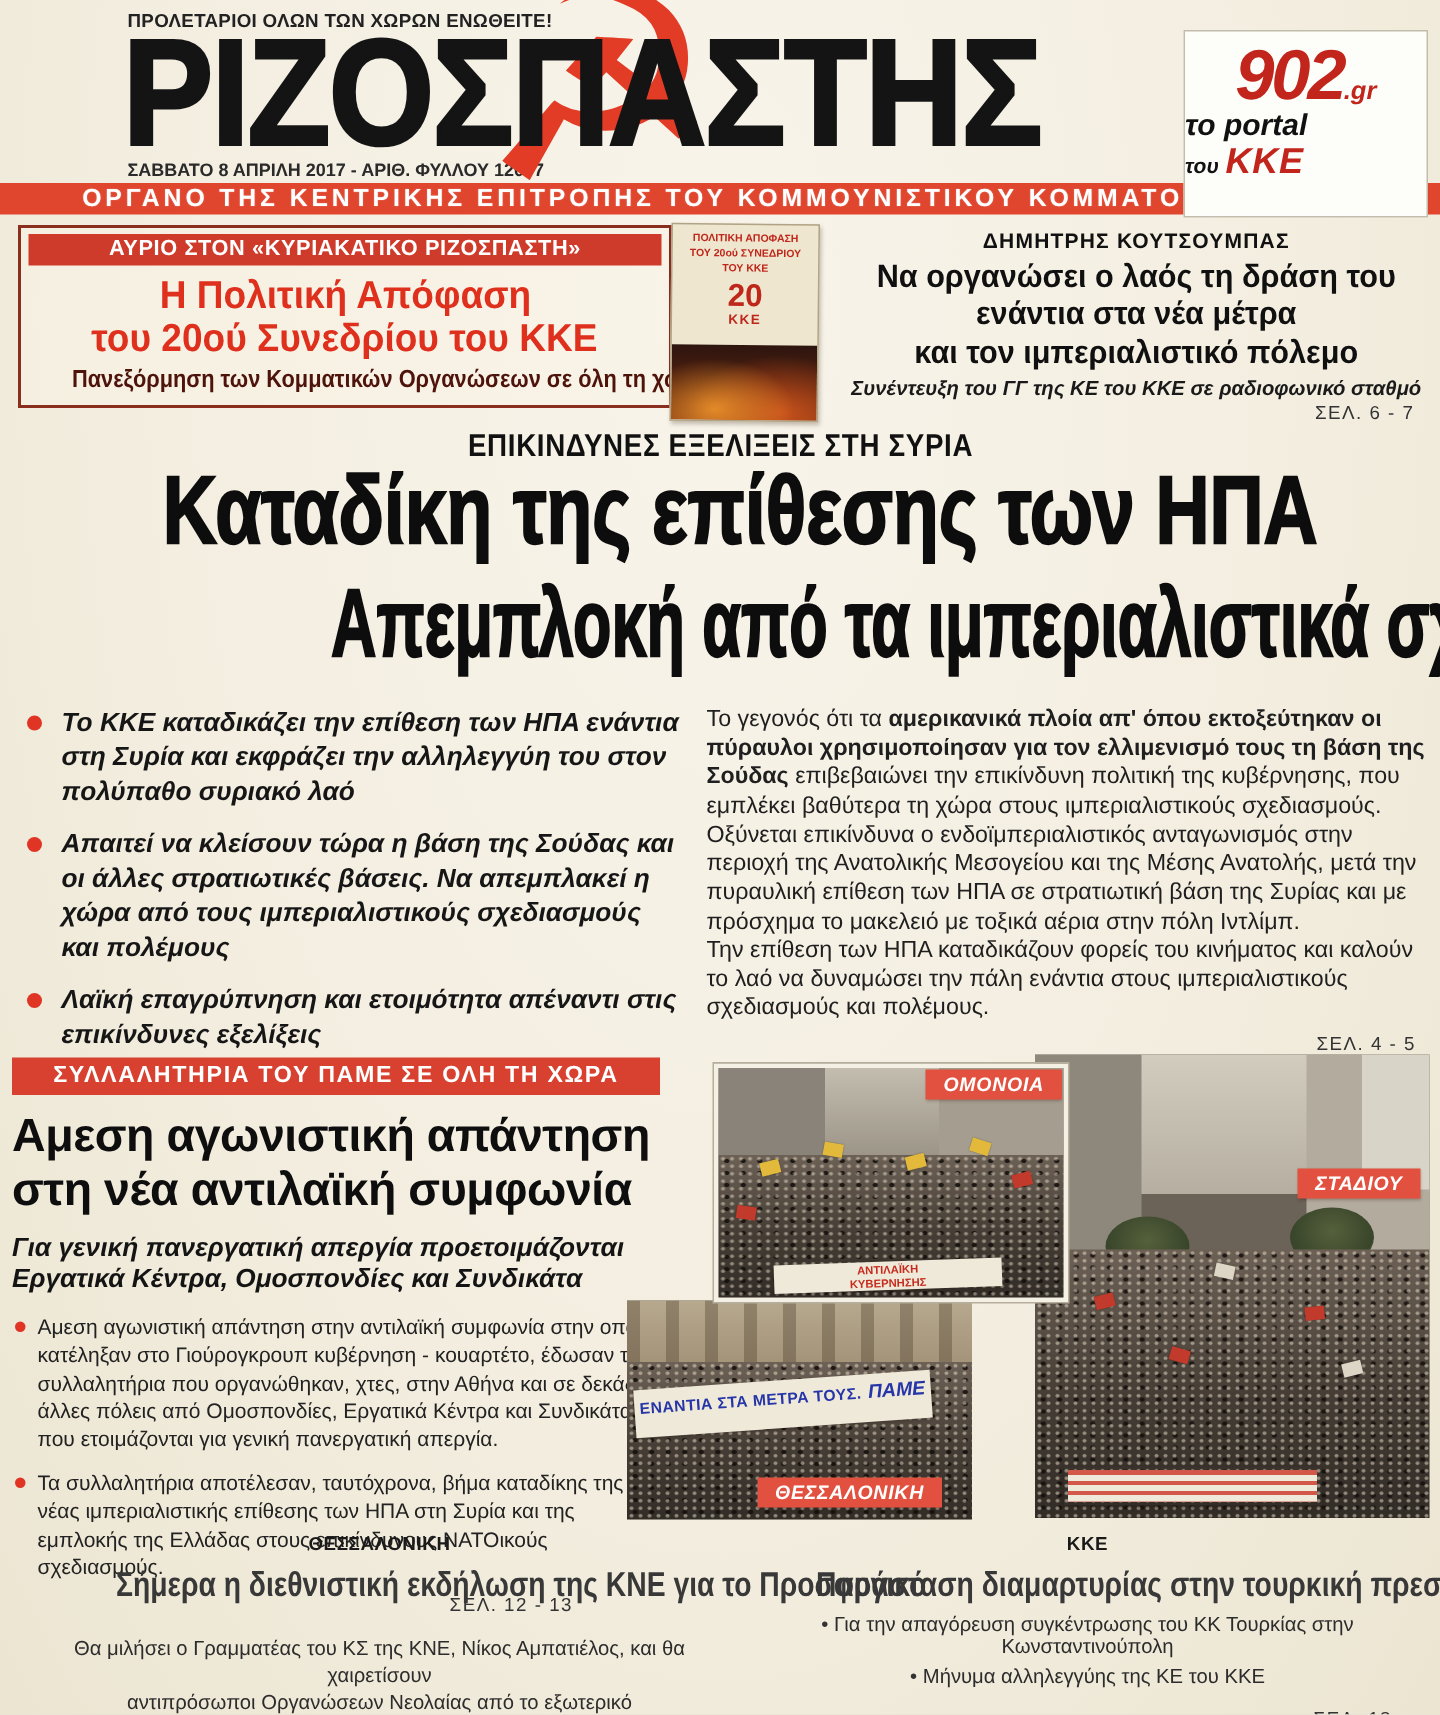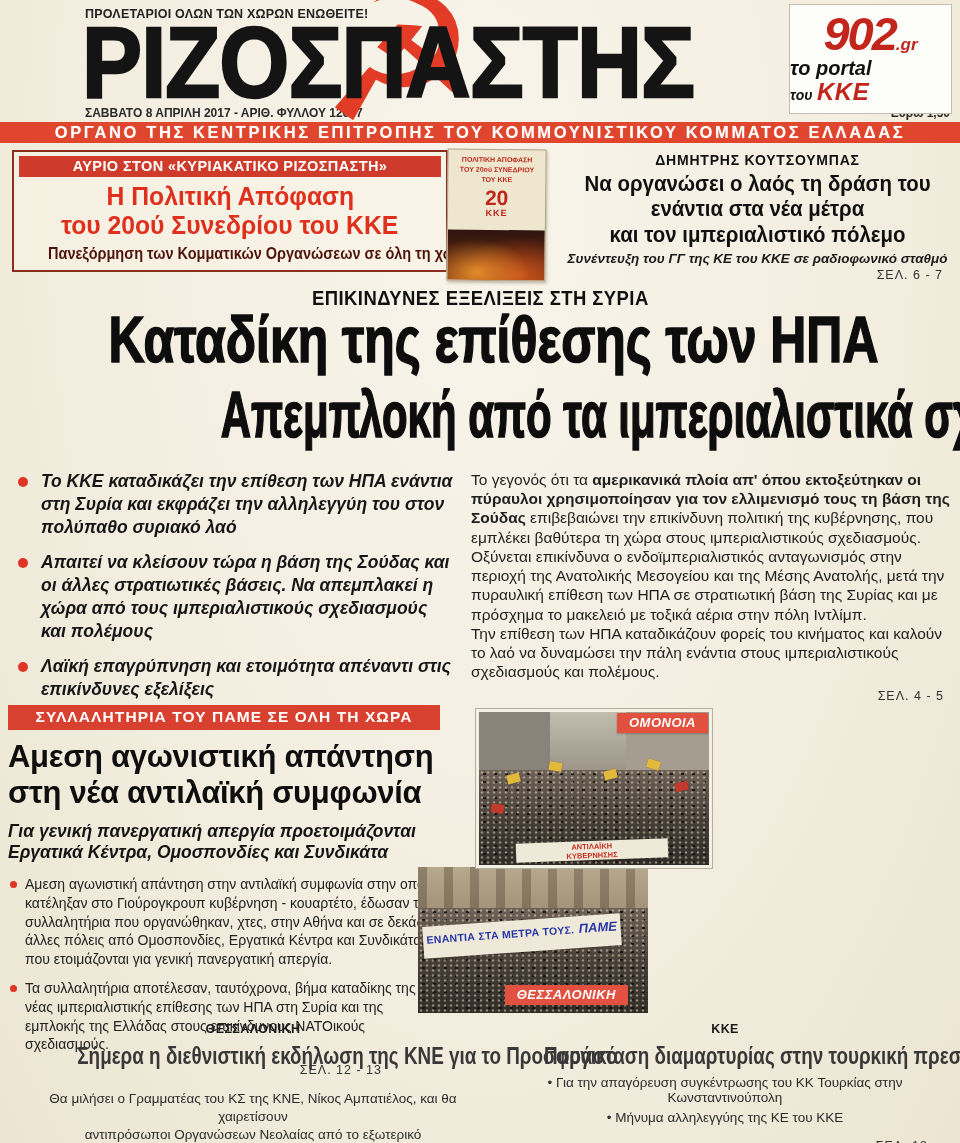"902.gr" .portal-box { height: 110px -> 125px; top: 4px -> 20px }
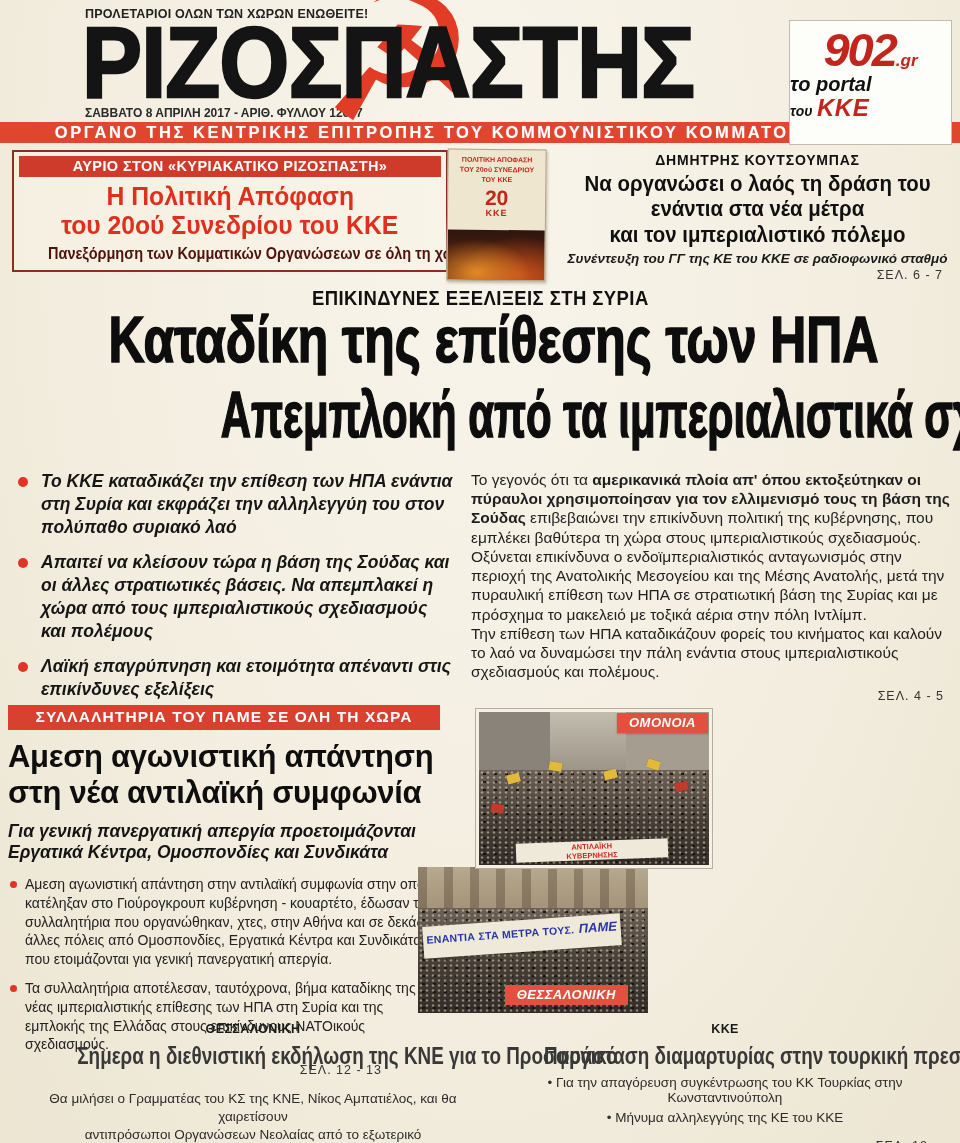"ΣΤΑΔΙΟΥ" div.photo { html: none -> <div> <div></div> <div></div> <div></div> <div></div> <div></div> <div></div> <div></div> <span></span> <span></span> <span></span> <span></span> <span></span> <div></div> <span>ΣΤΑΔΙΟΥ</span> </div> }
